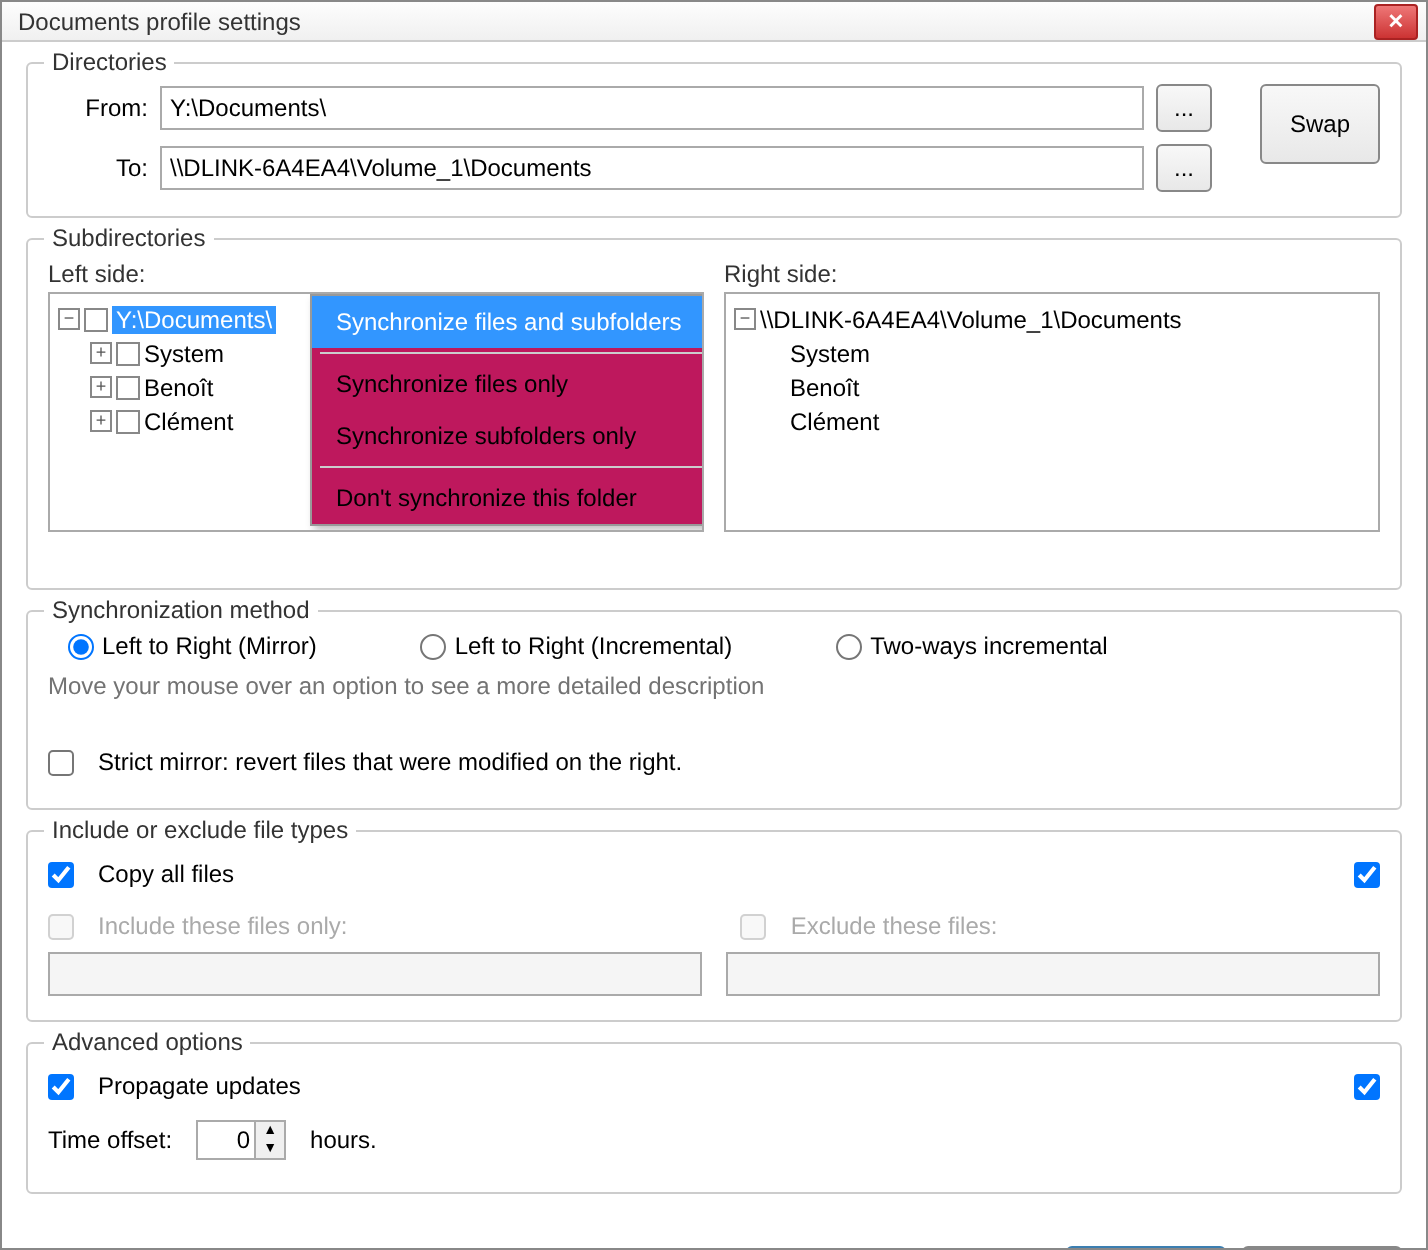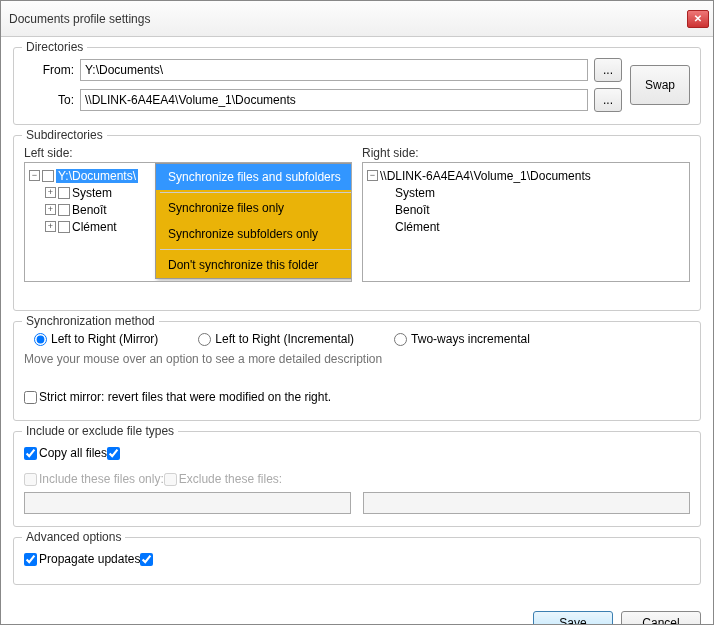"Documents profile settings" .titlebar { height: 36px -> 20px }
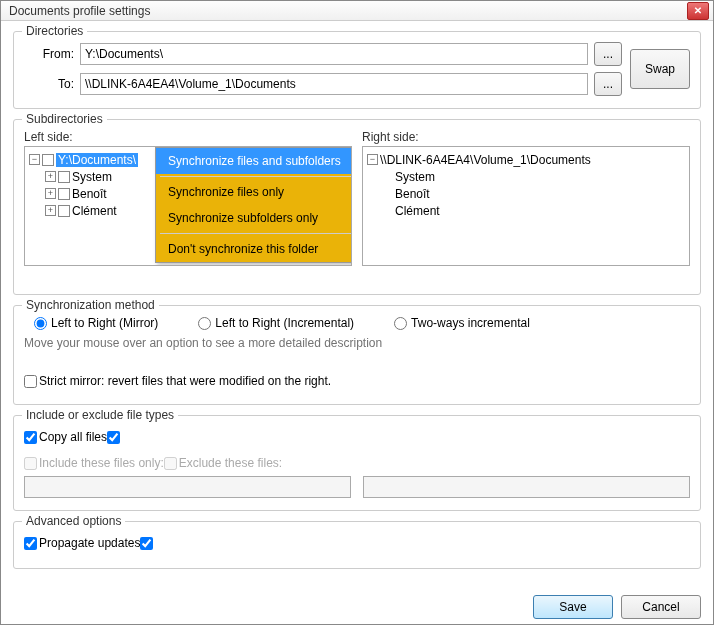"From:" div { align-items: center -> flex-start; gap: 8px -> 24px }
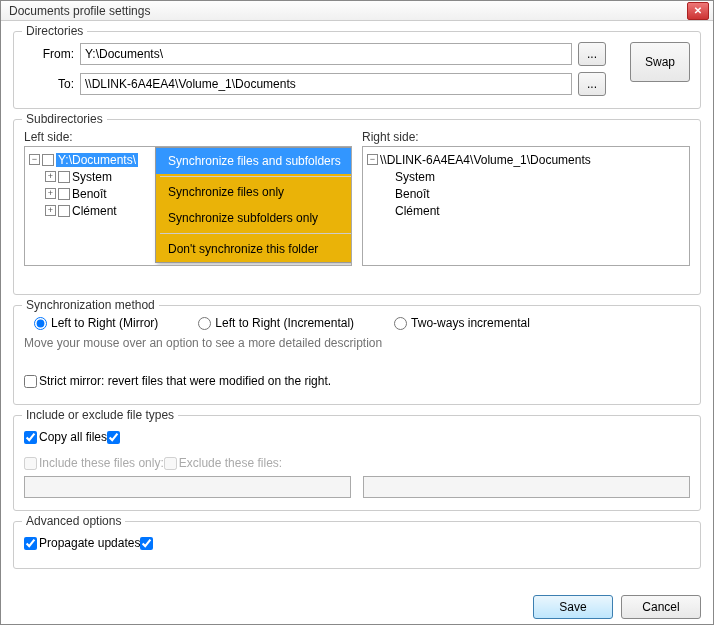"Synchronize files and subfolders" .ctxmenu { background: #eab308 -> #be185d }
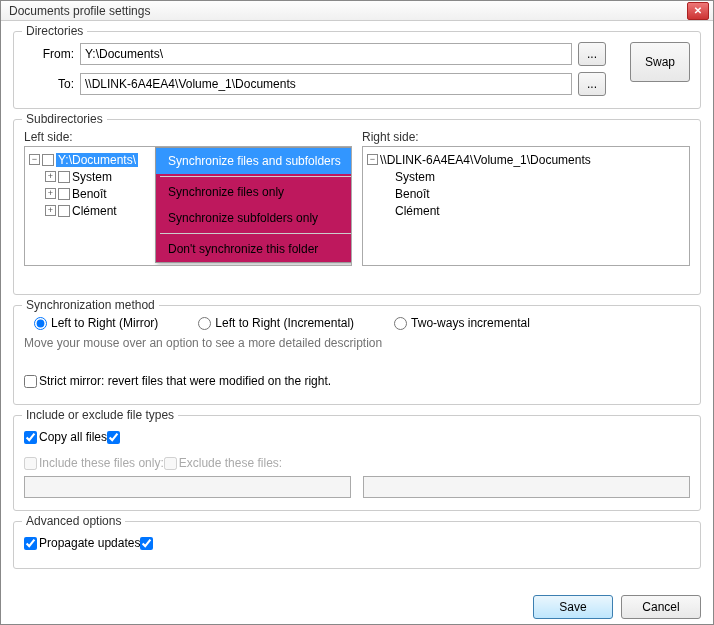"Left to Right (Mirror)" .radio-row { gap: 40px -> 52px }
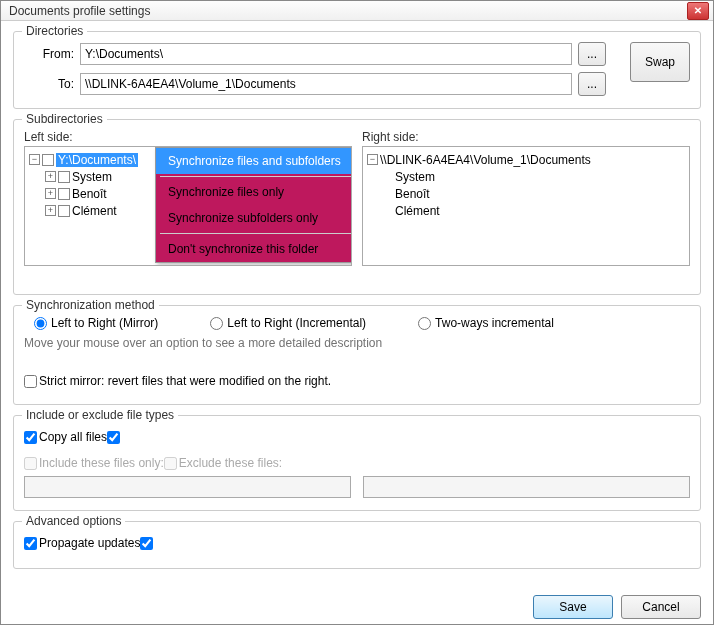"Strict mirror: revert files that" .chkline { gap: 2px -> 12px }
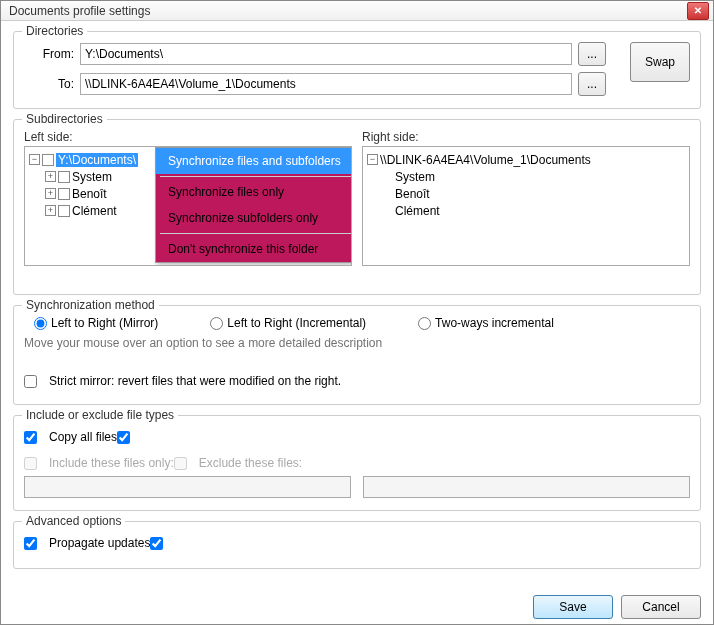"Copy all files" .twocol { justify-content: flex-start -> space-between }
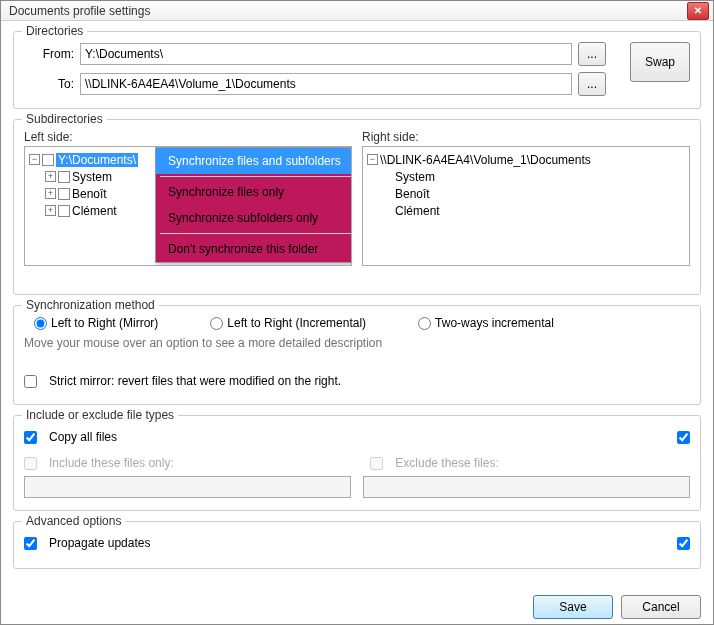"Time offset:" div.chkline { html: none -> <div> <span>Time offset:</span> <span> <input> <span> <span>▲</span> <span>▼</span> </span> </span> <span>hours.</span> </div> }
